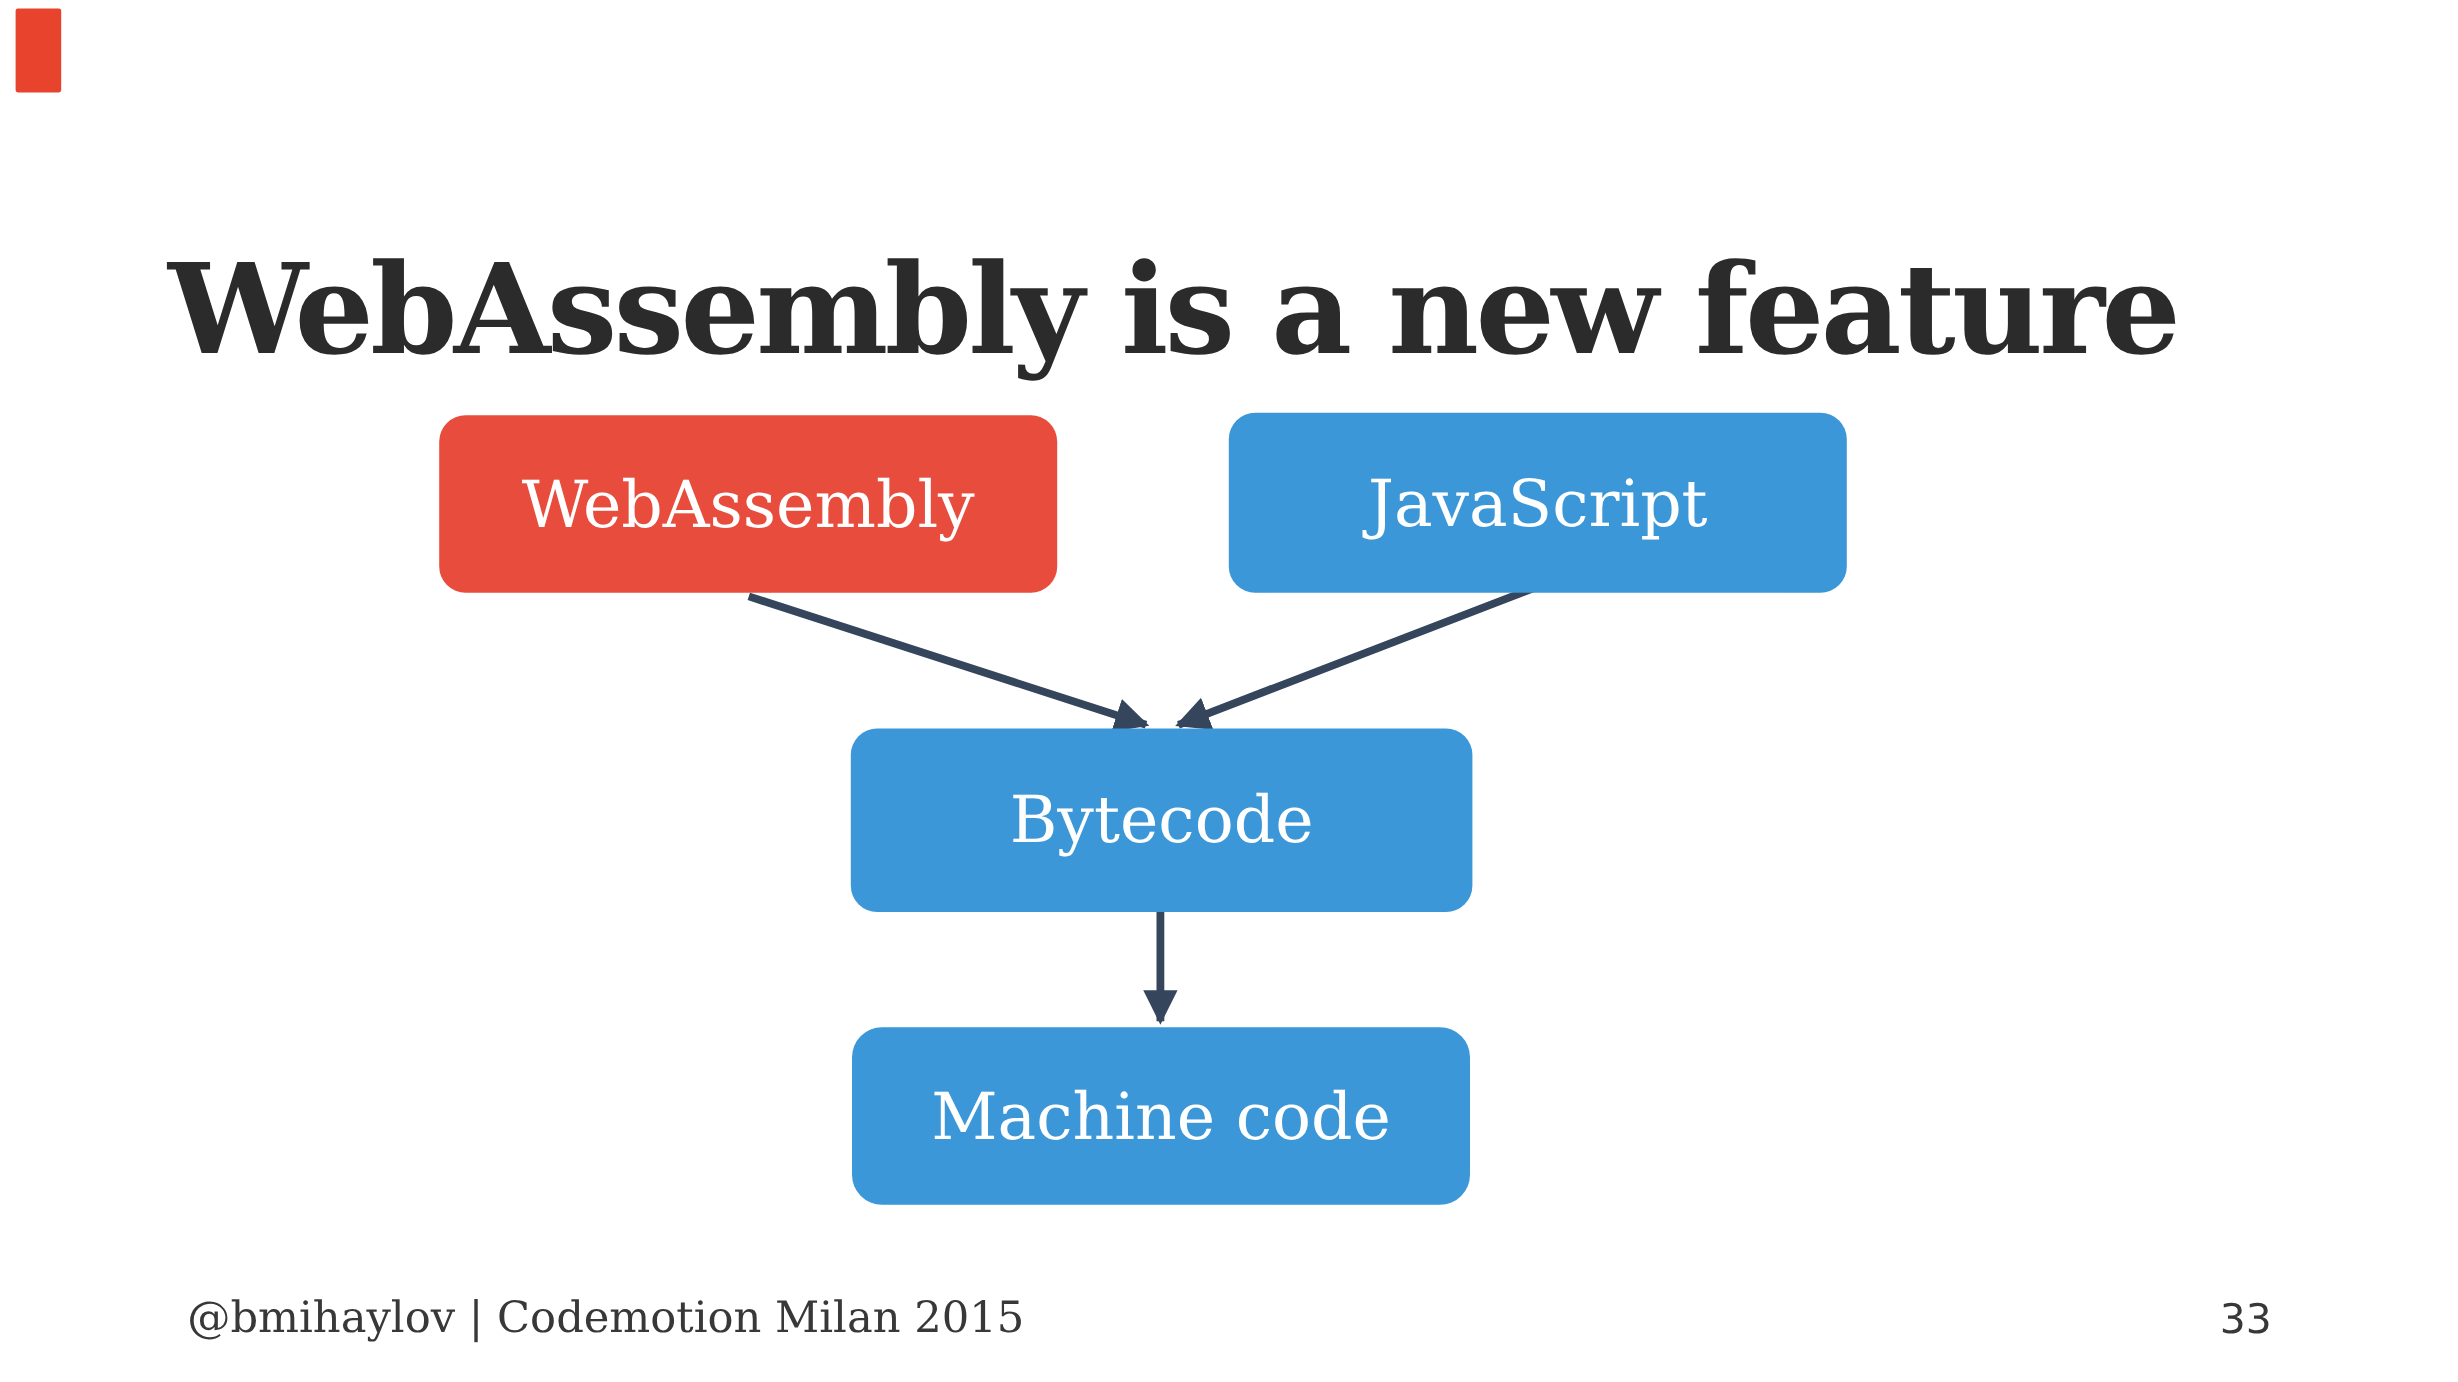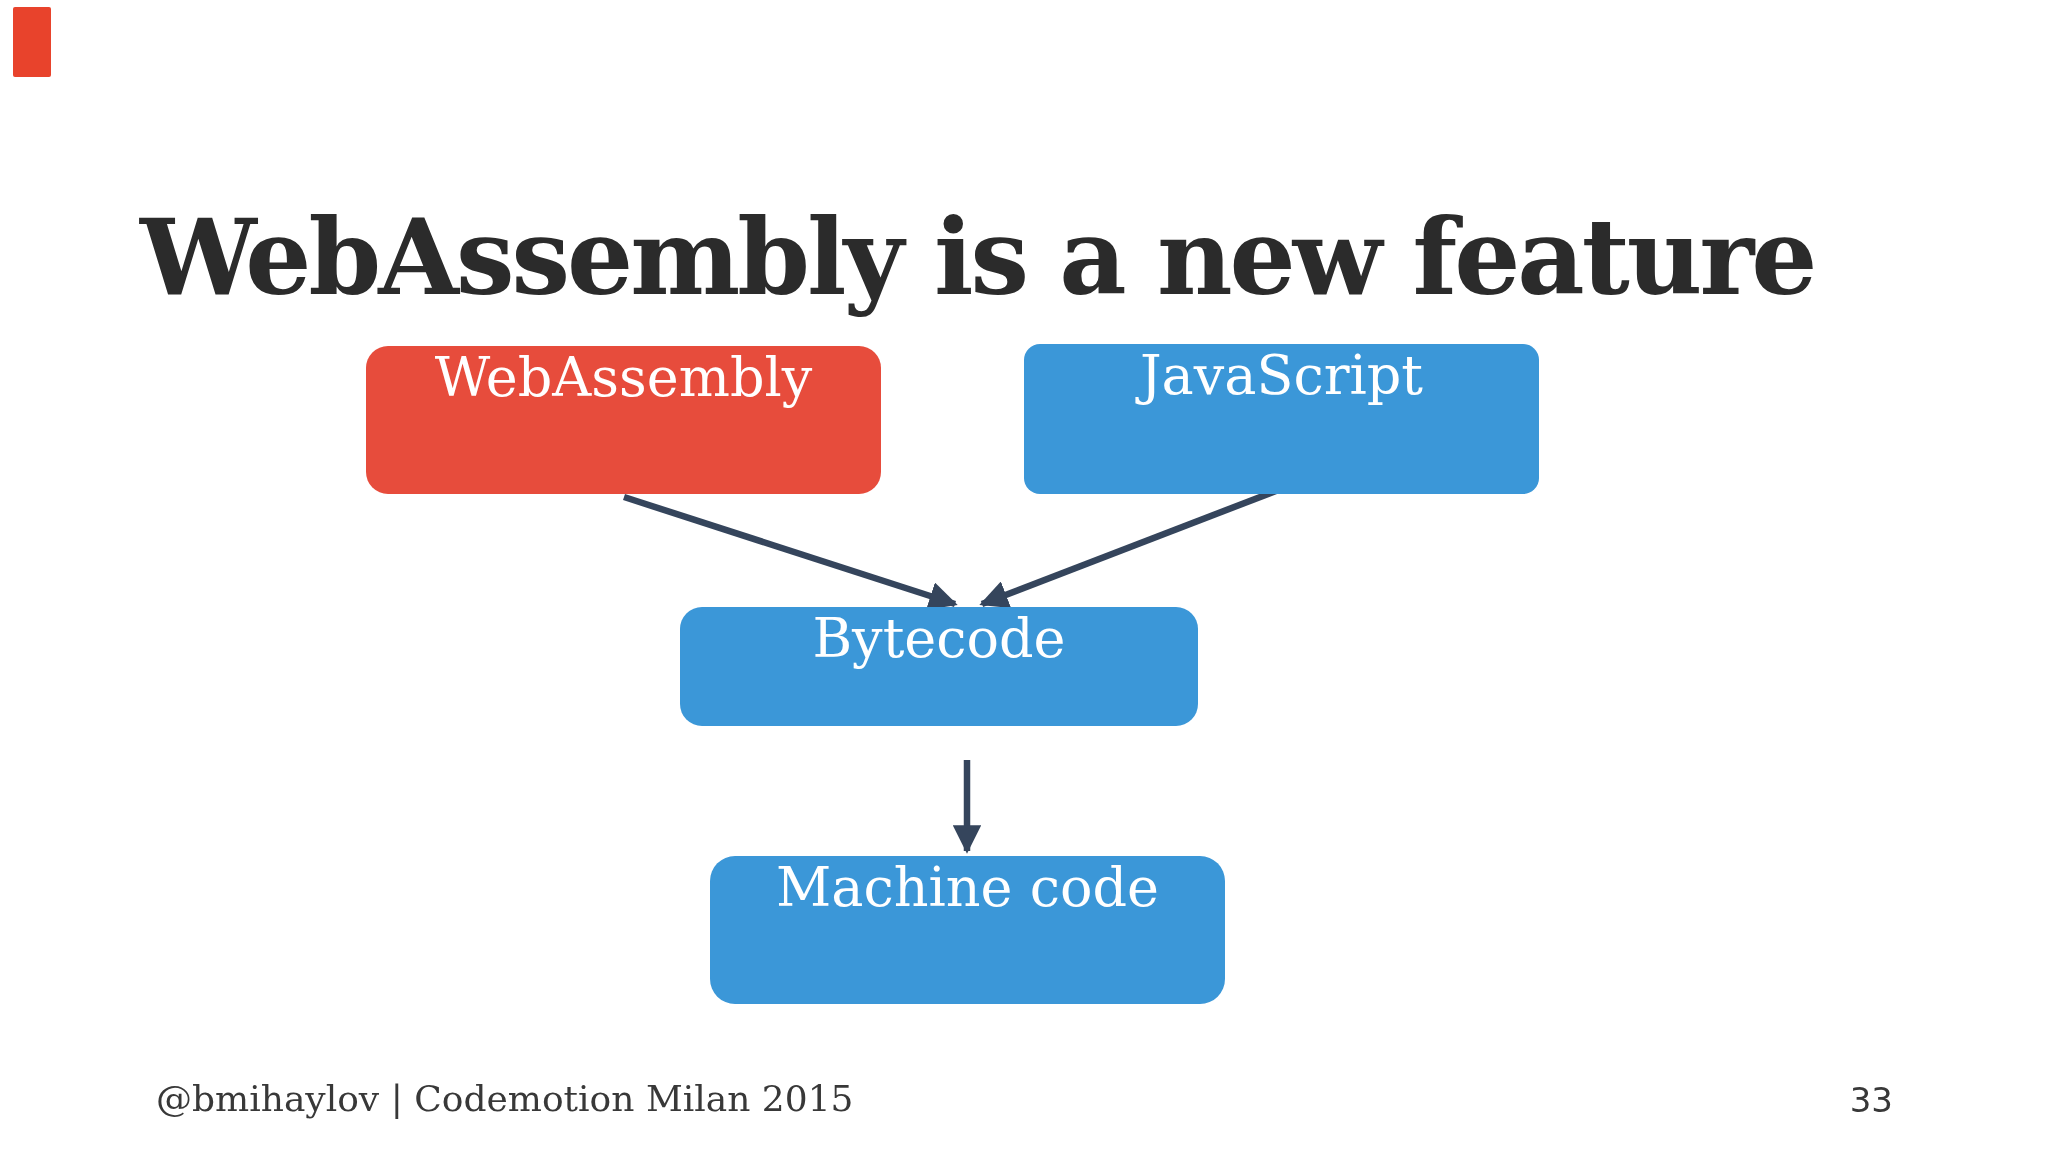"WebAssembly" .node { align-items: none -> center }
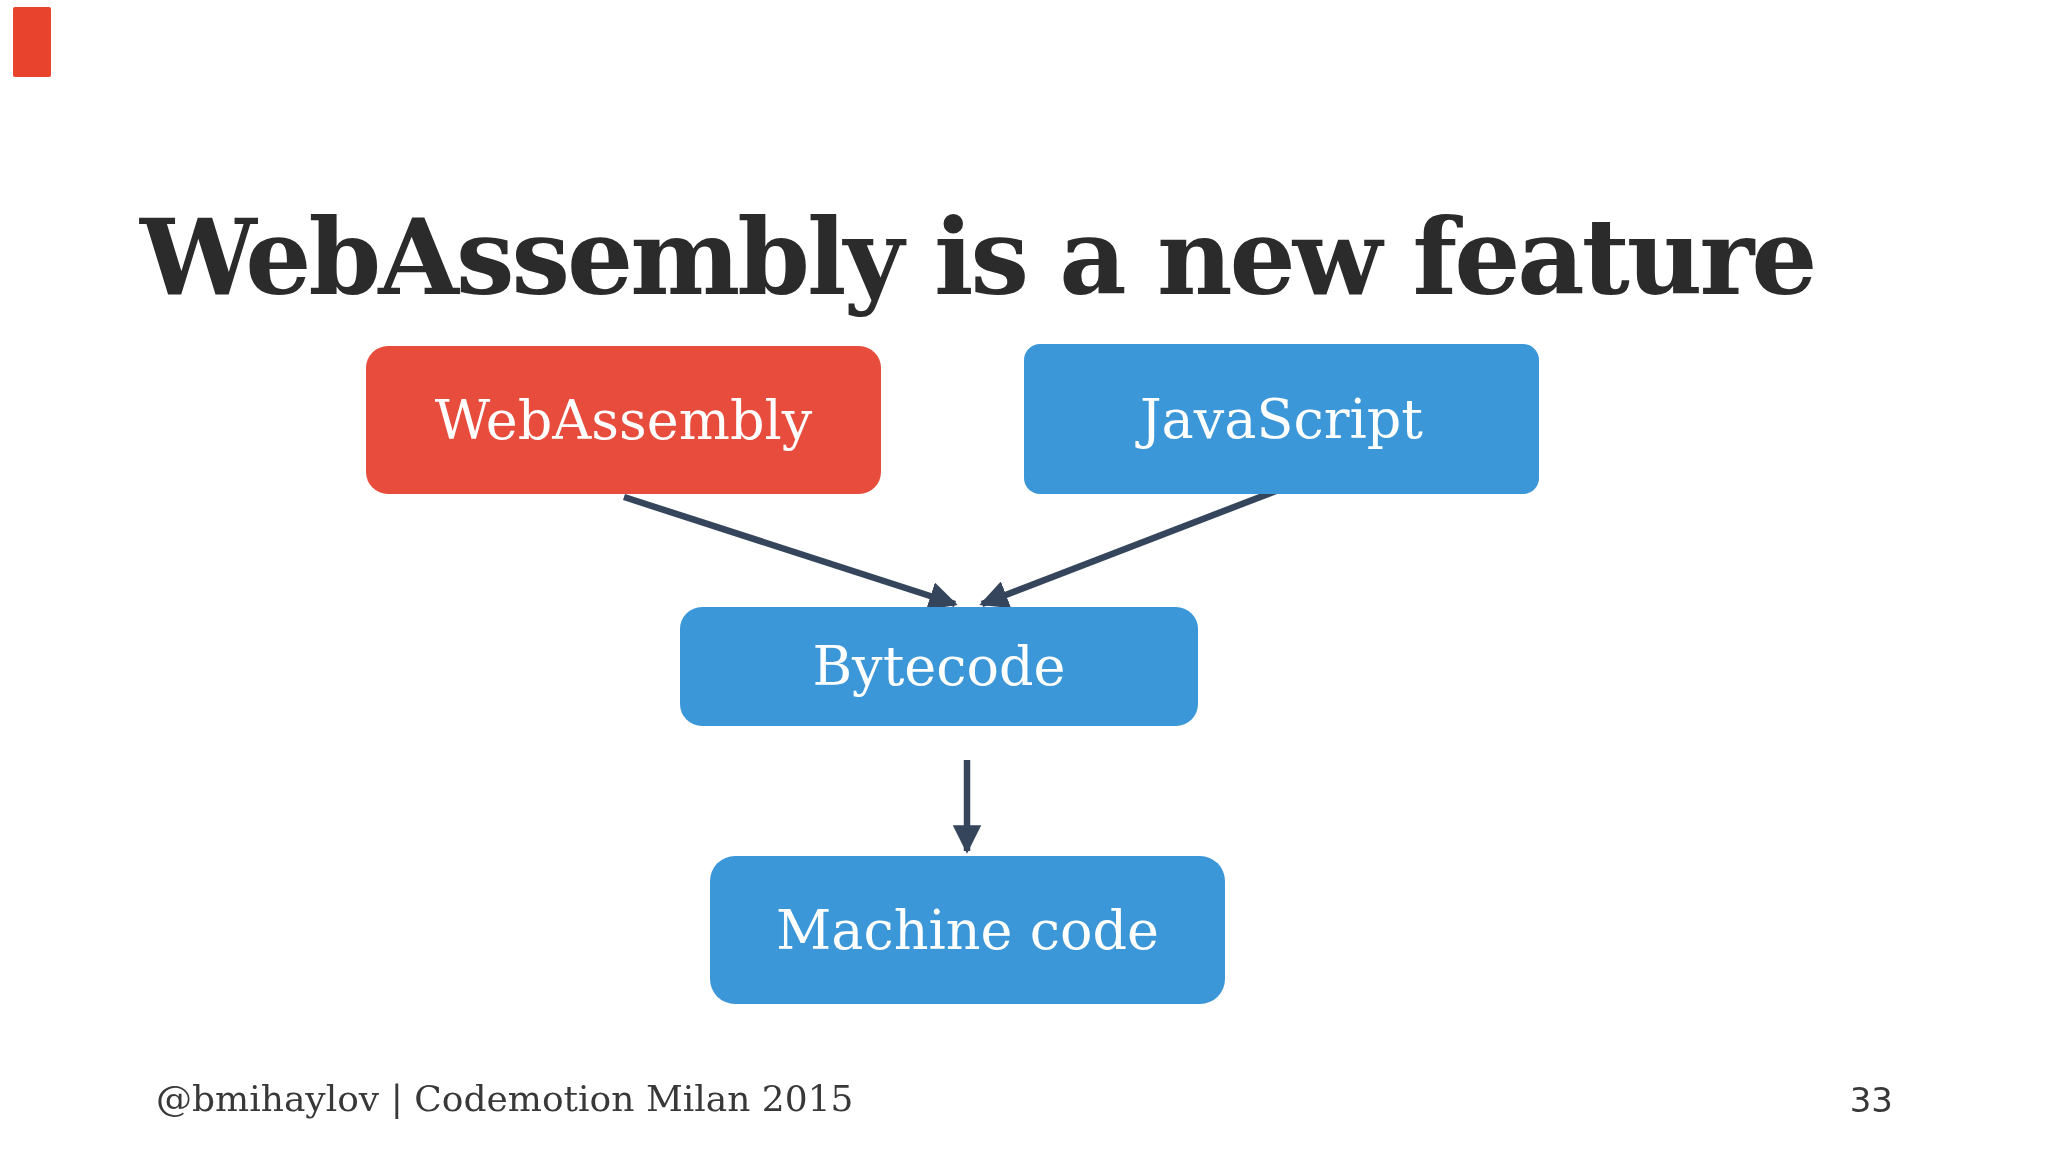"JavaScript" #node-javascript { border-radius: 16px -> none }
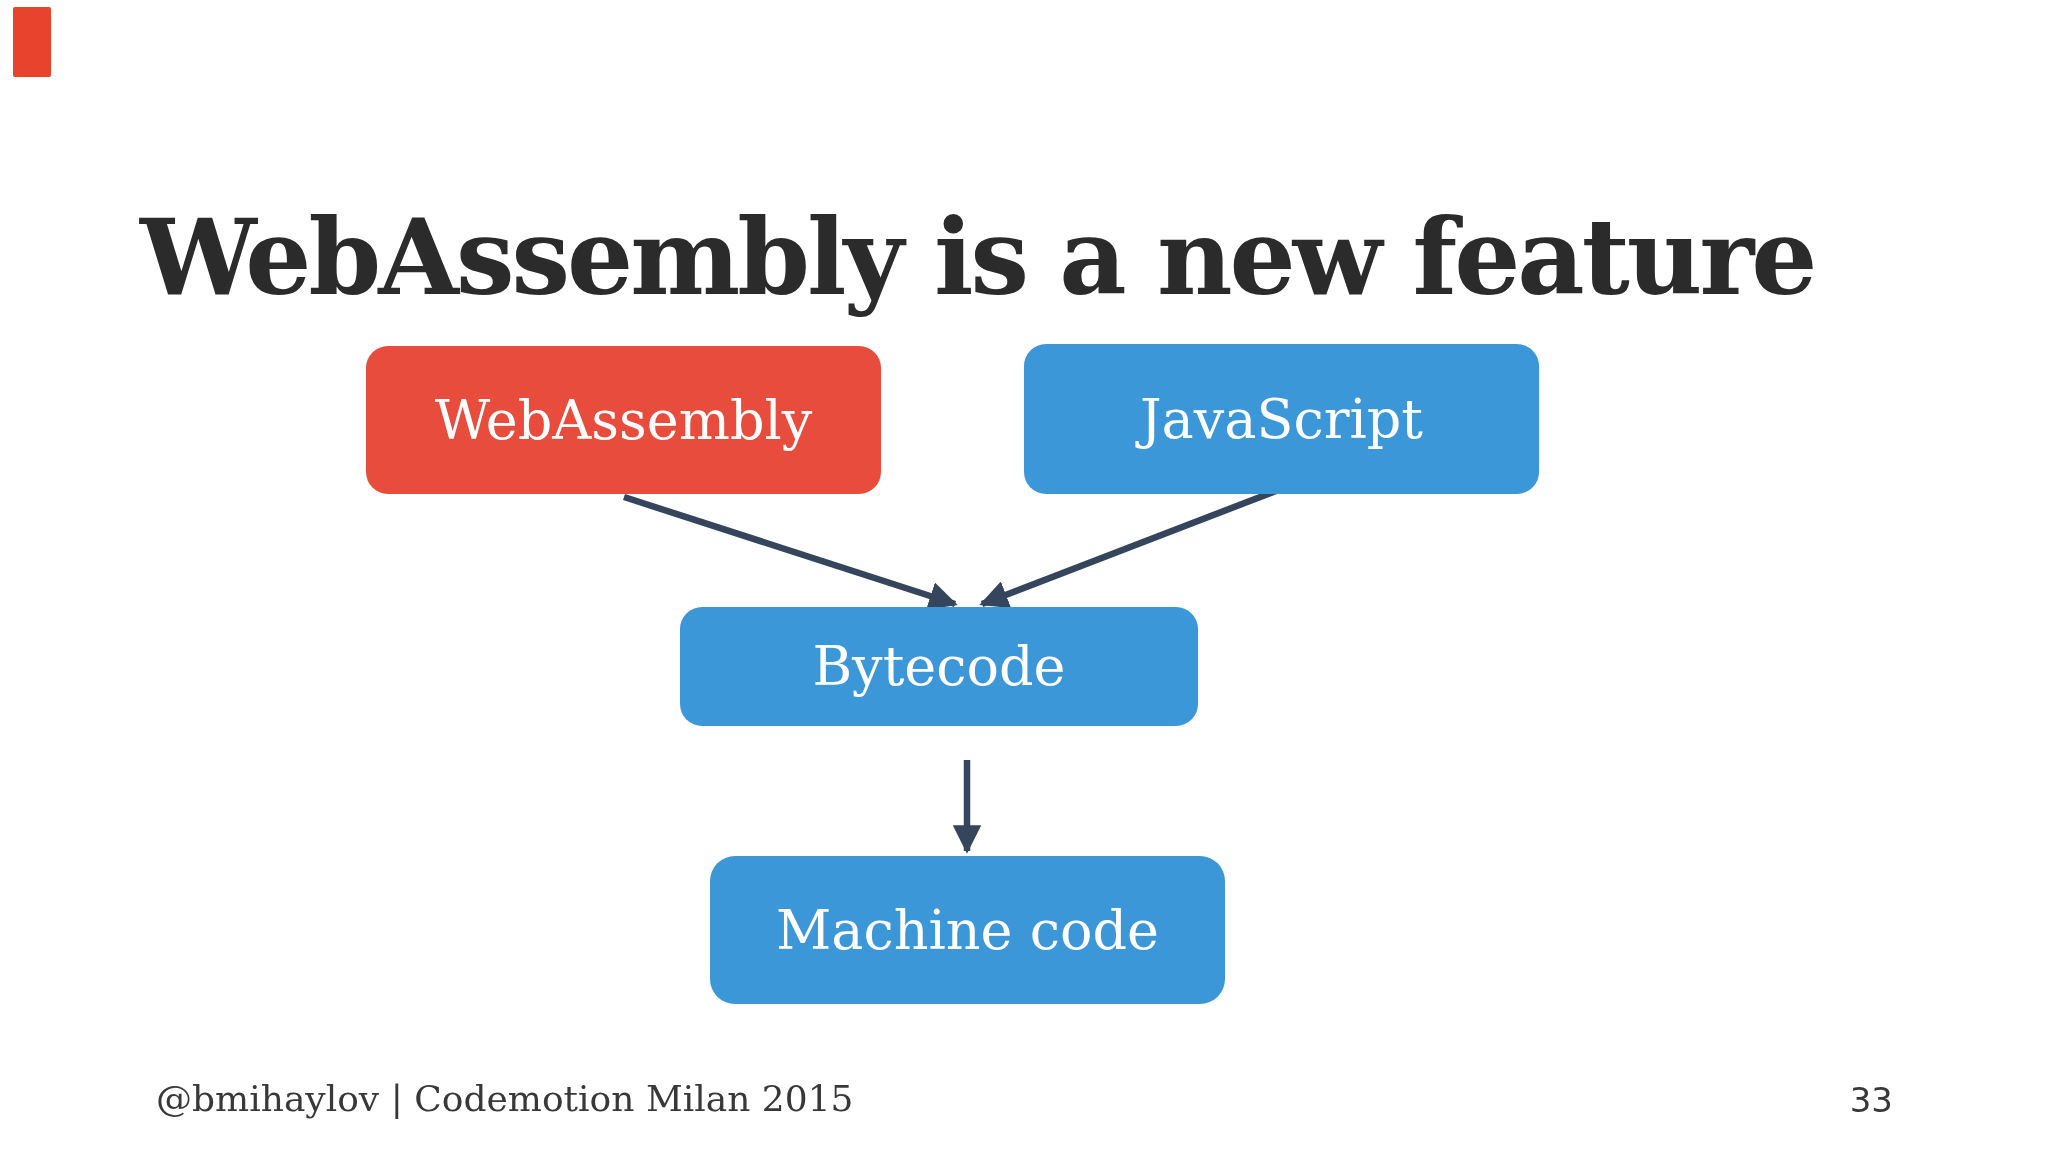"Bytecode" #node-bytecode { height: 119px -> 153px; left: 680px -> 709px }
